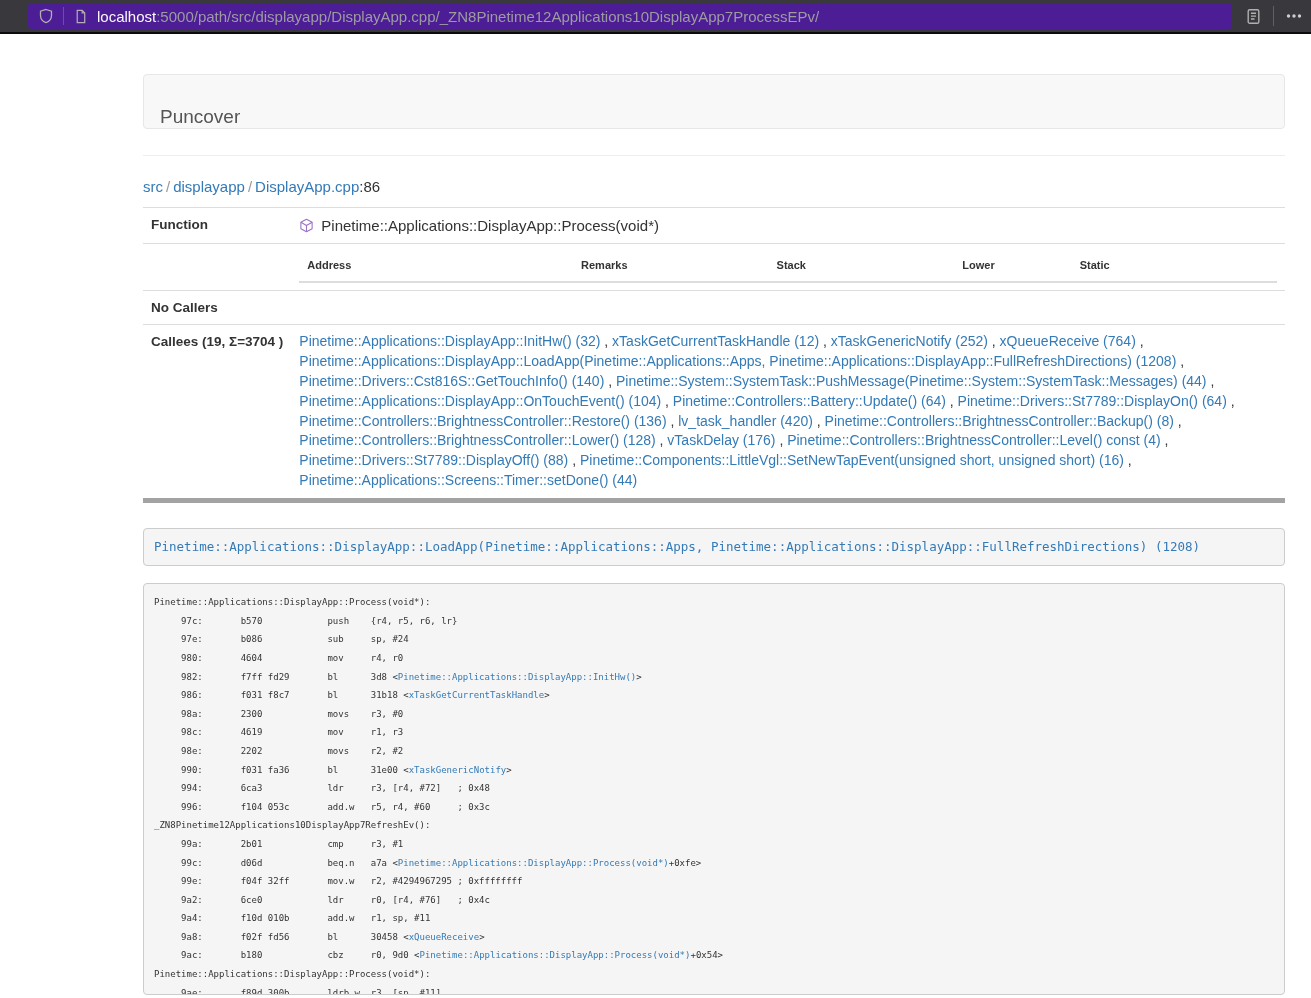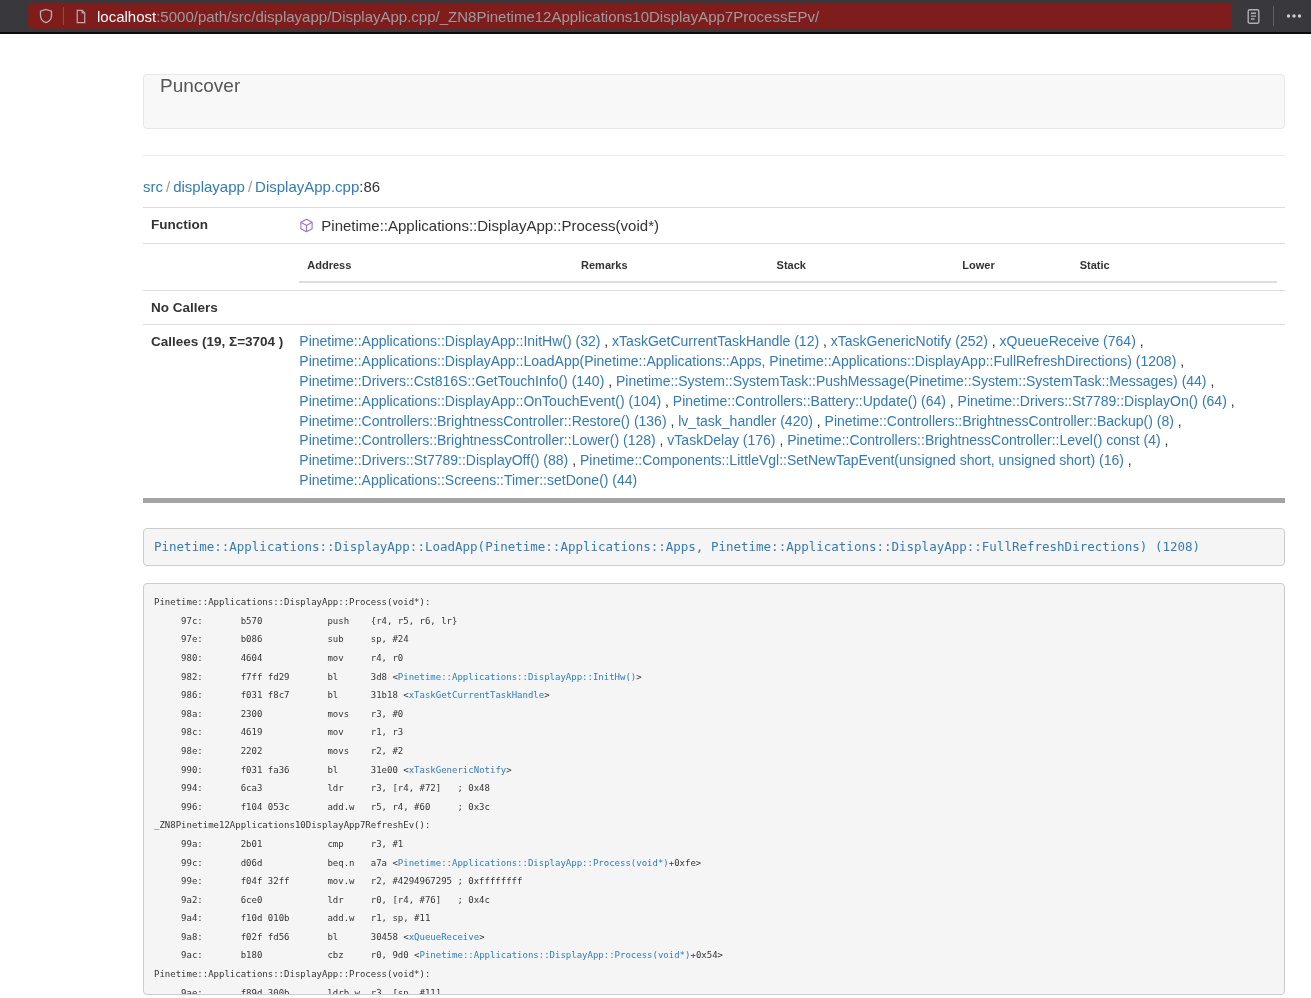"localhost:5000/path/src/displayapp/Displ" .urlbar { background: #7f1d1d -> #4c1d95 }
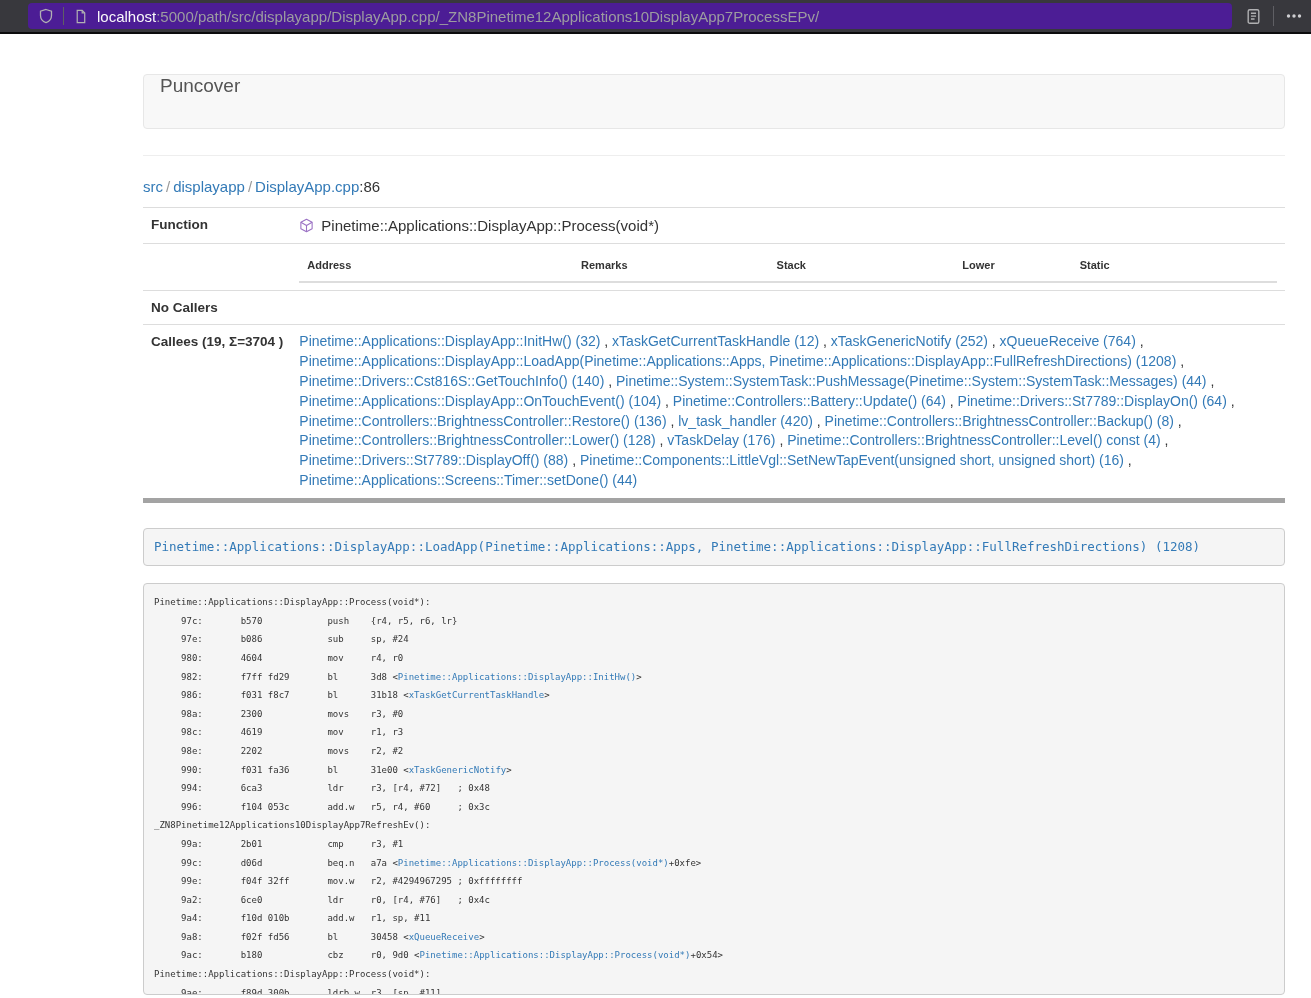"Puncover" .brand-box { align-items: flex-start -> flex-end }
